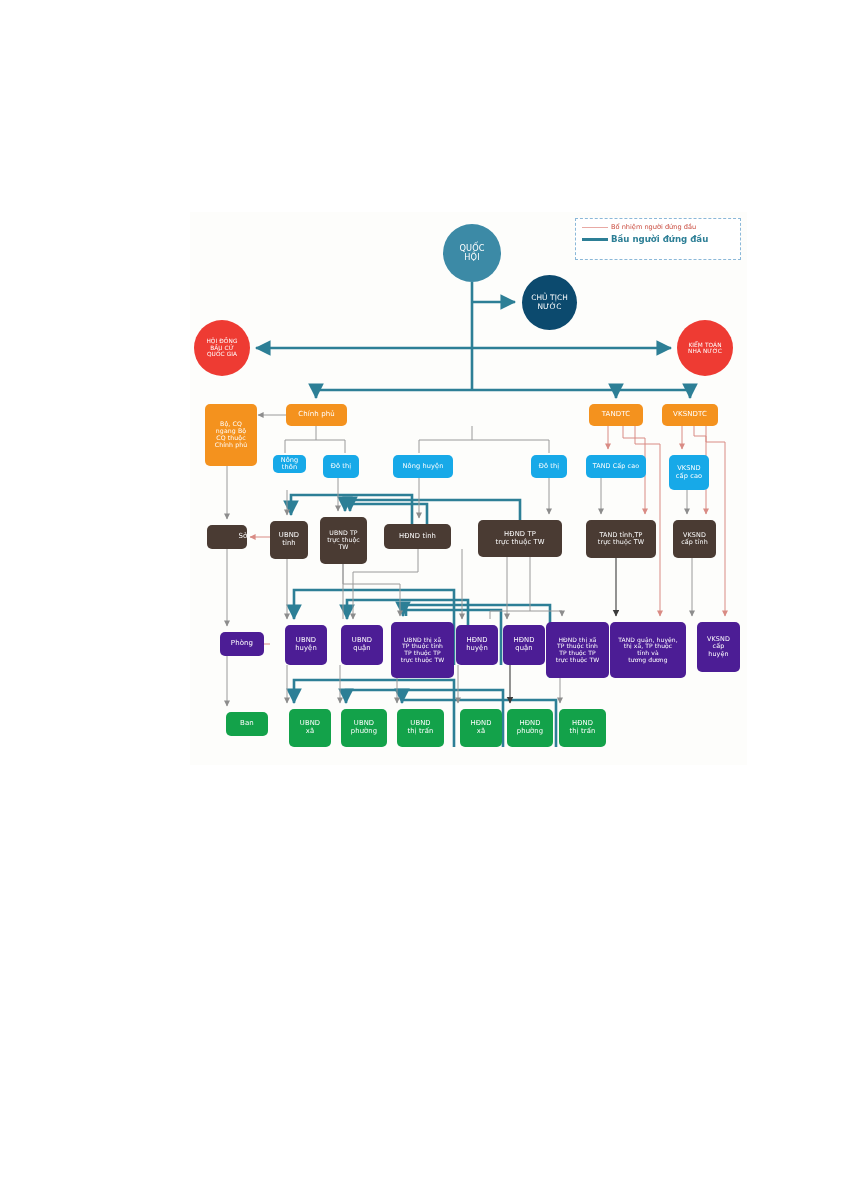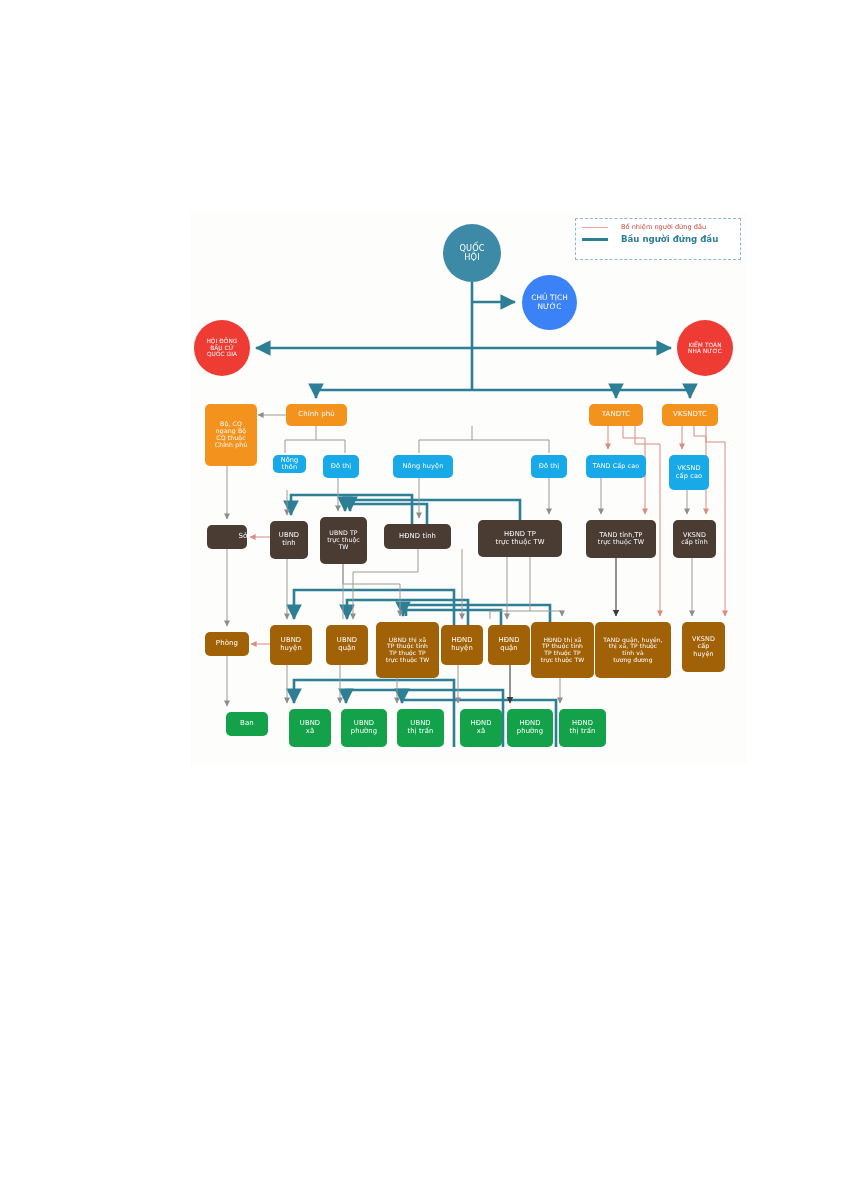"Bổ nhiệm người đứng đầu" .leg-row { gap: 13px -> 3px }
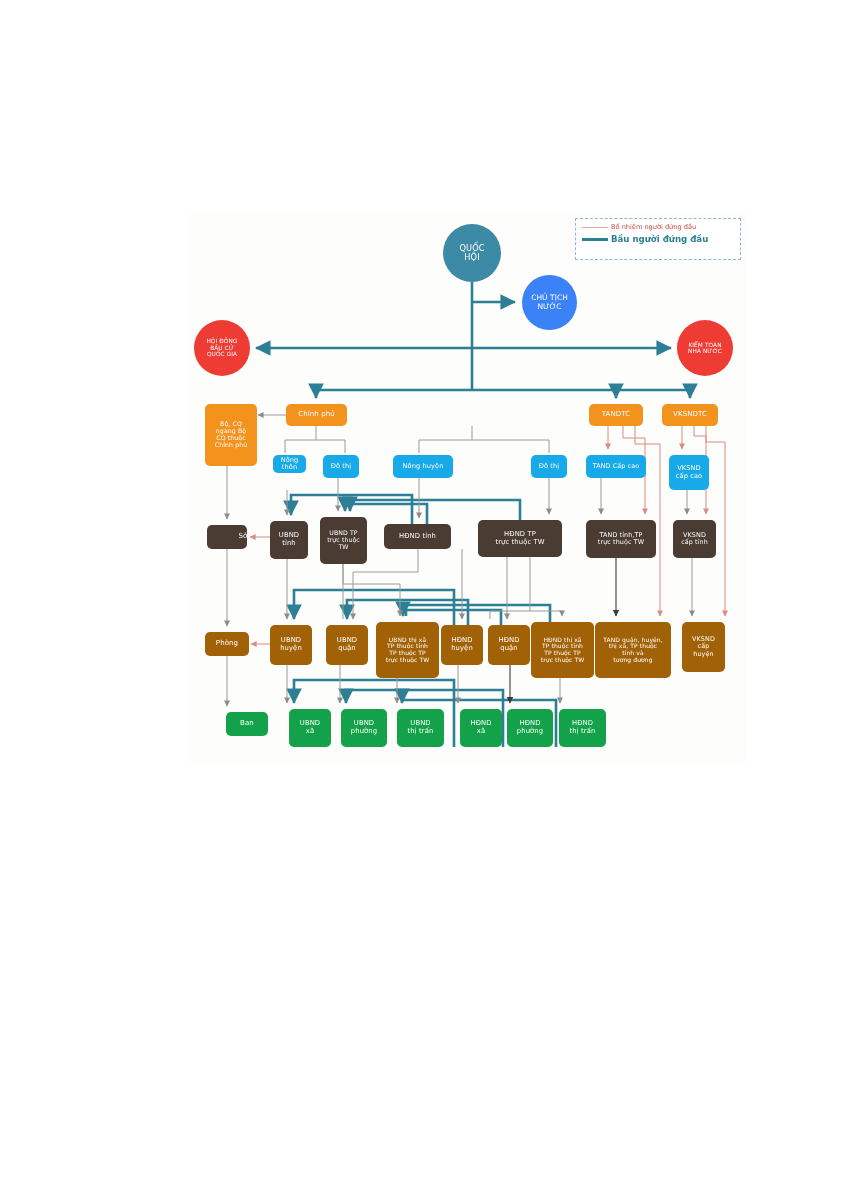"CHỦ TỊCH" .c-green { background: #3b82f6 -> #0c4a6e }
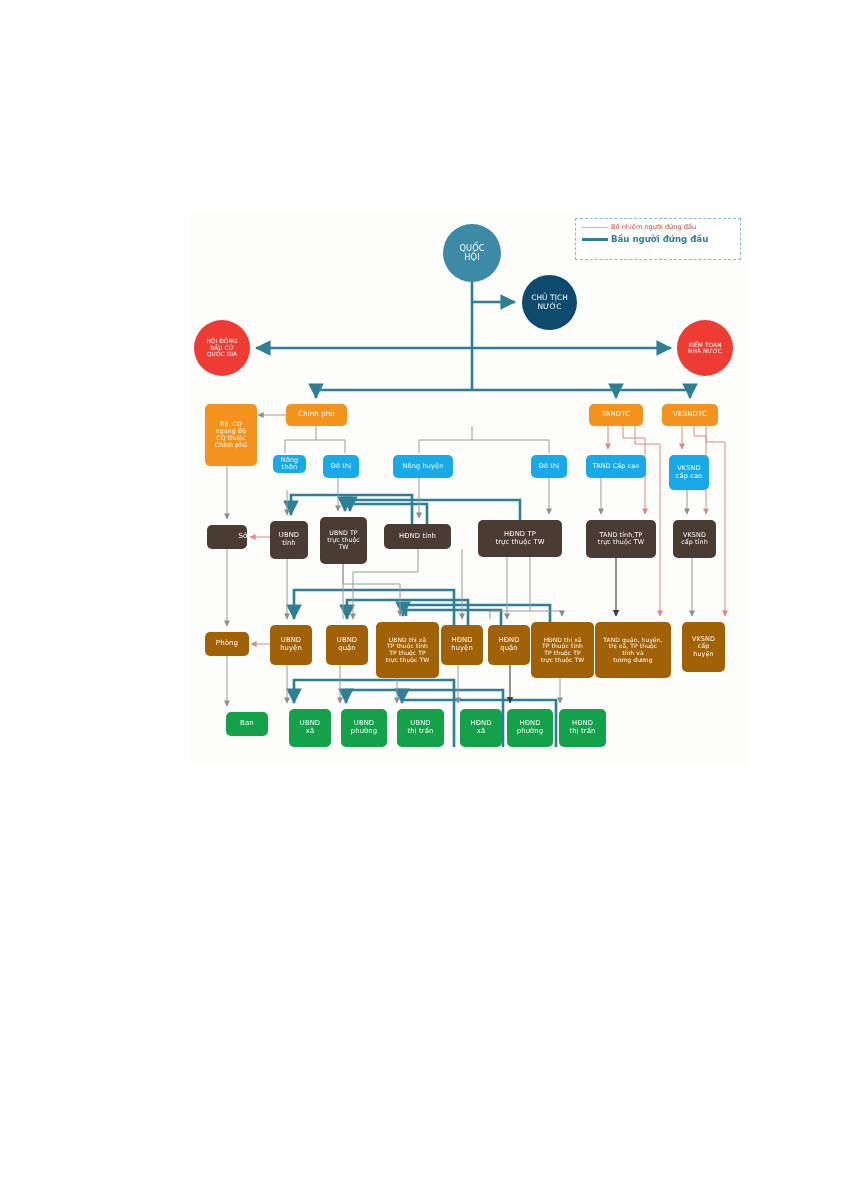"Phòng" .c-blue { background: #a16207 -> #4c1d95; margin-left: none -> 15px }
